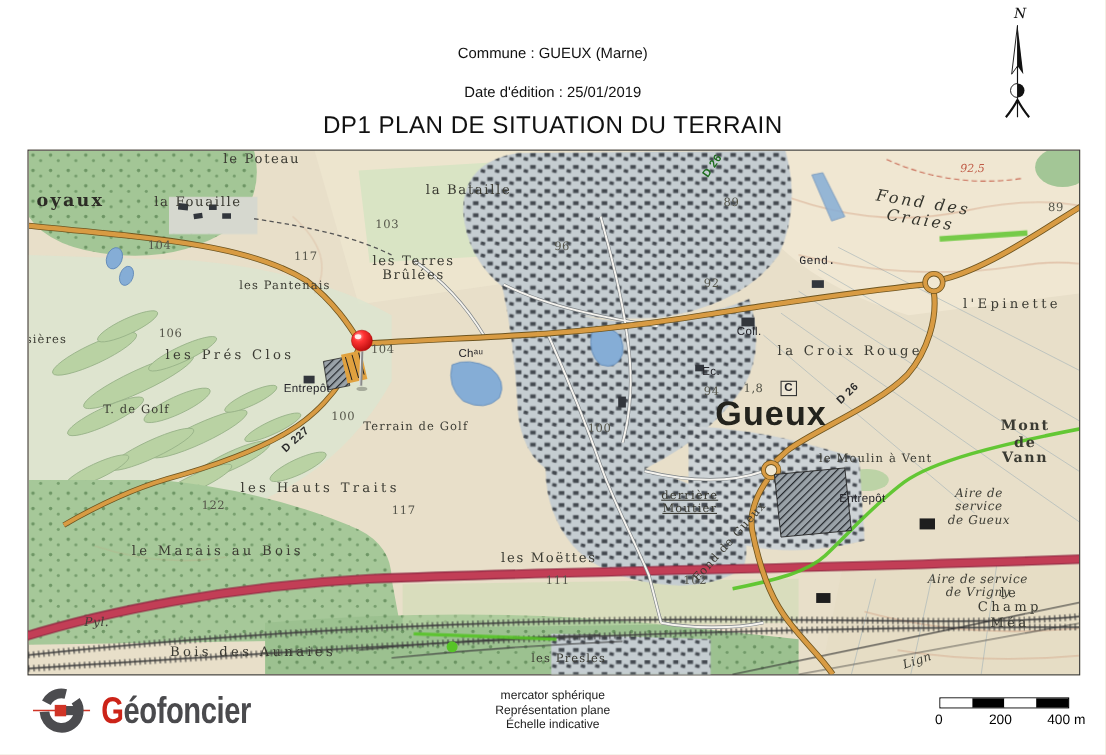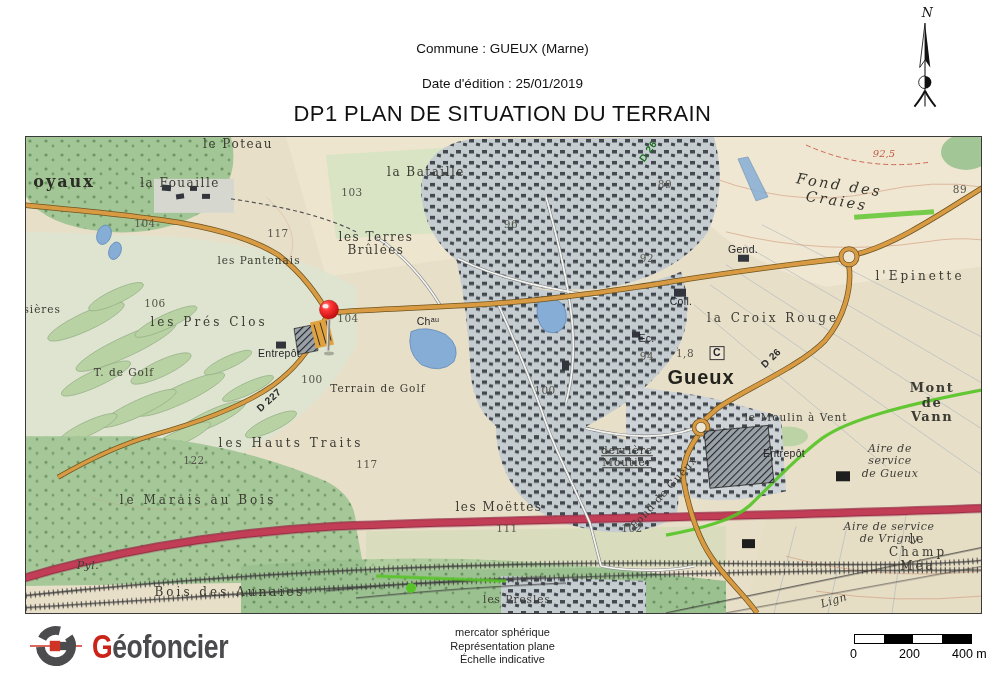"103" span.map-label { top: 56px -> 68px }
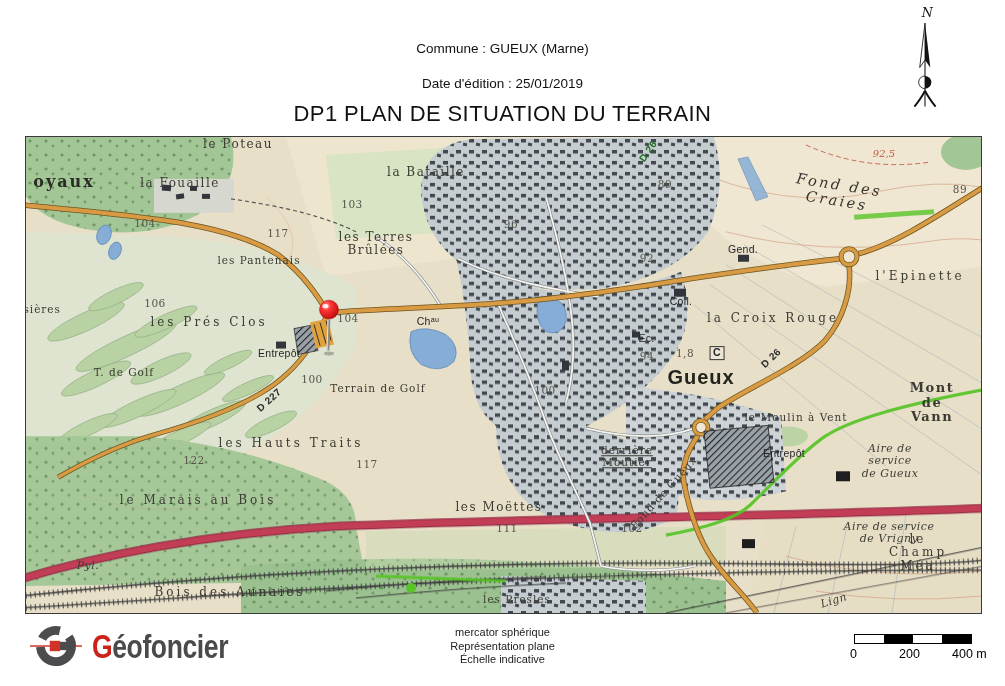"Gend." span.map-label { font-family: none -> Liberation Mono, monospace; top: 113px -> 102px }
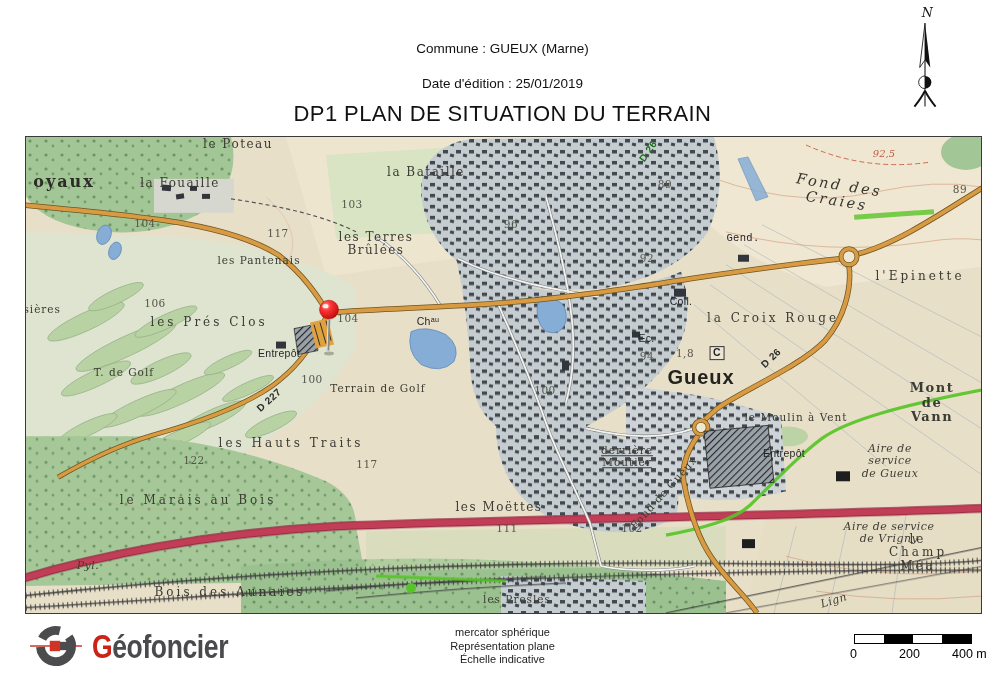"Gueux" .town { font-size: 20px -> 31px }
